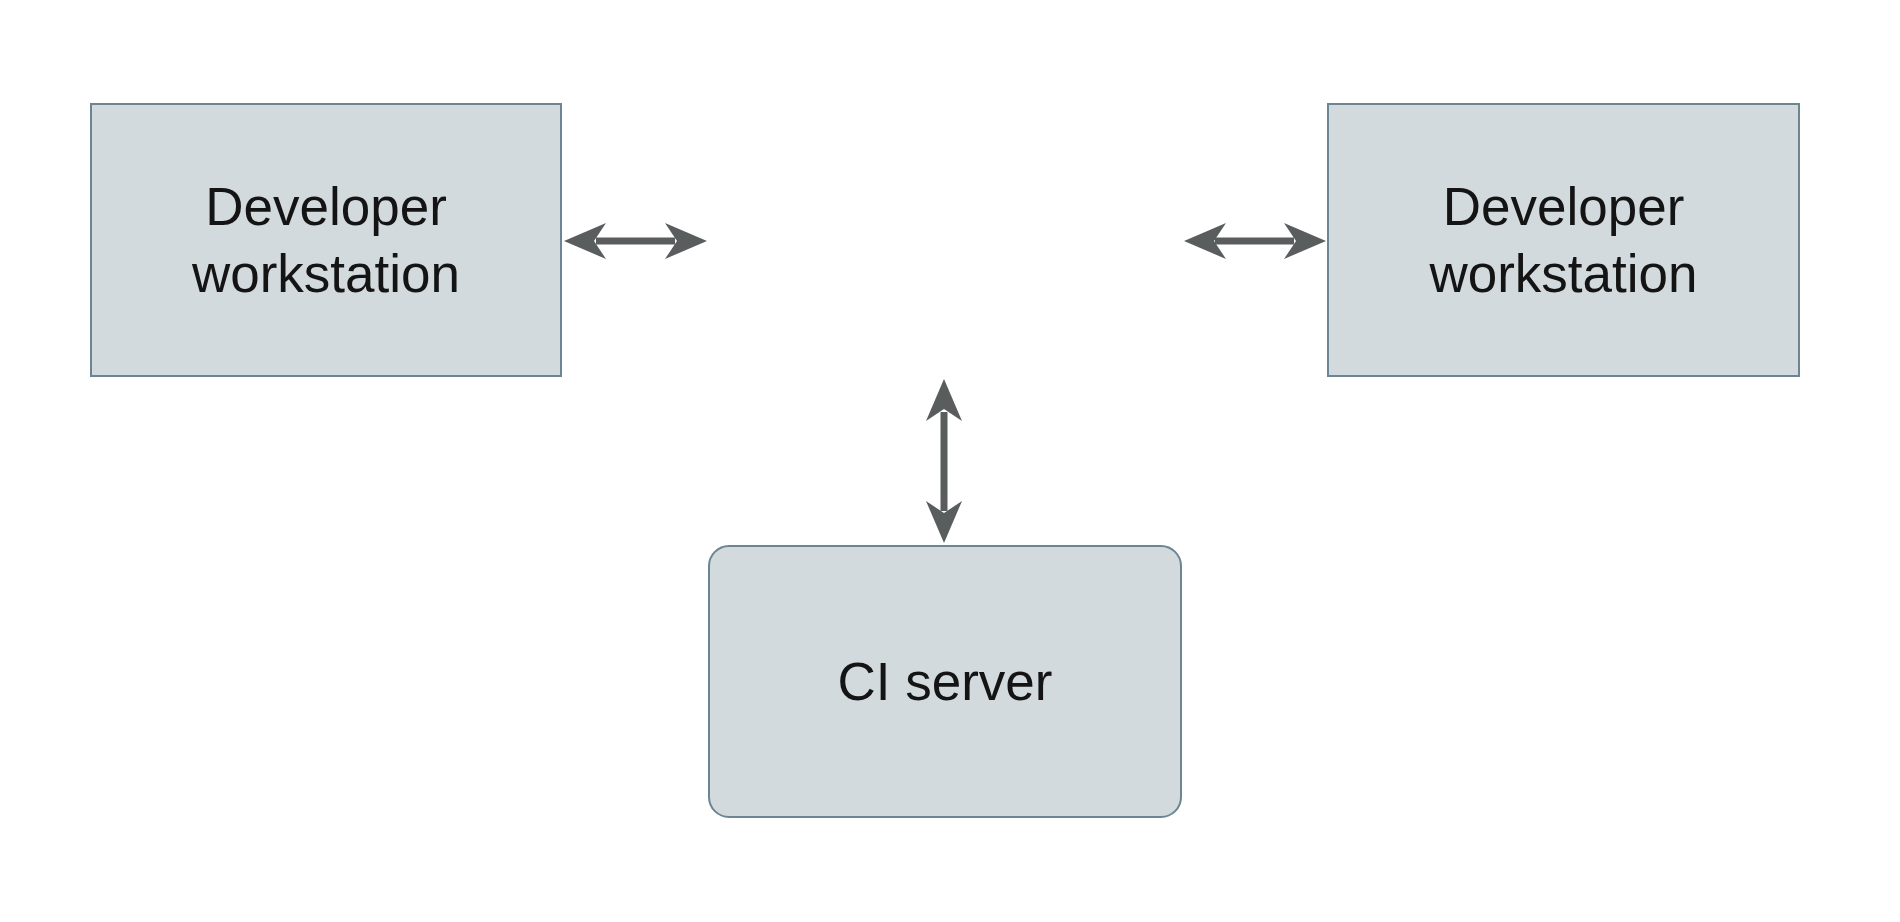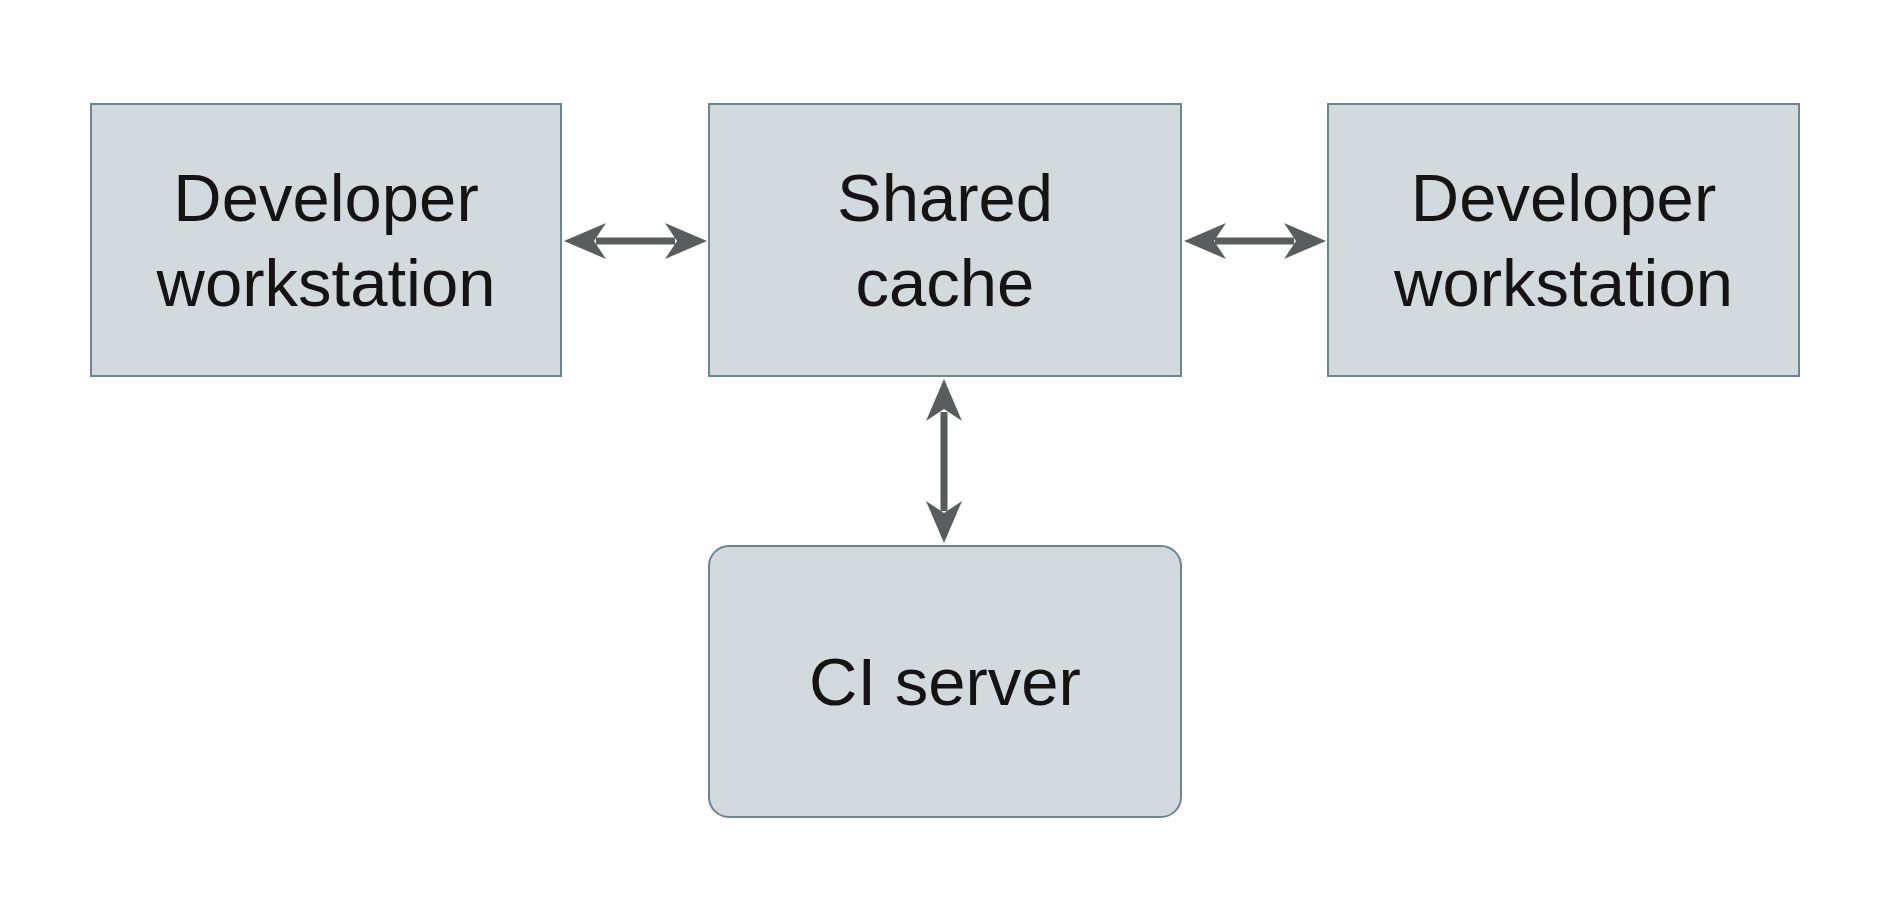"Developer" .node-label { font-size: 67px -> 53px }
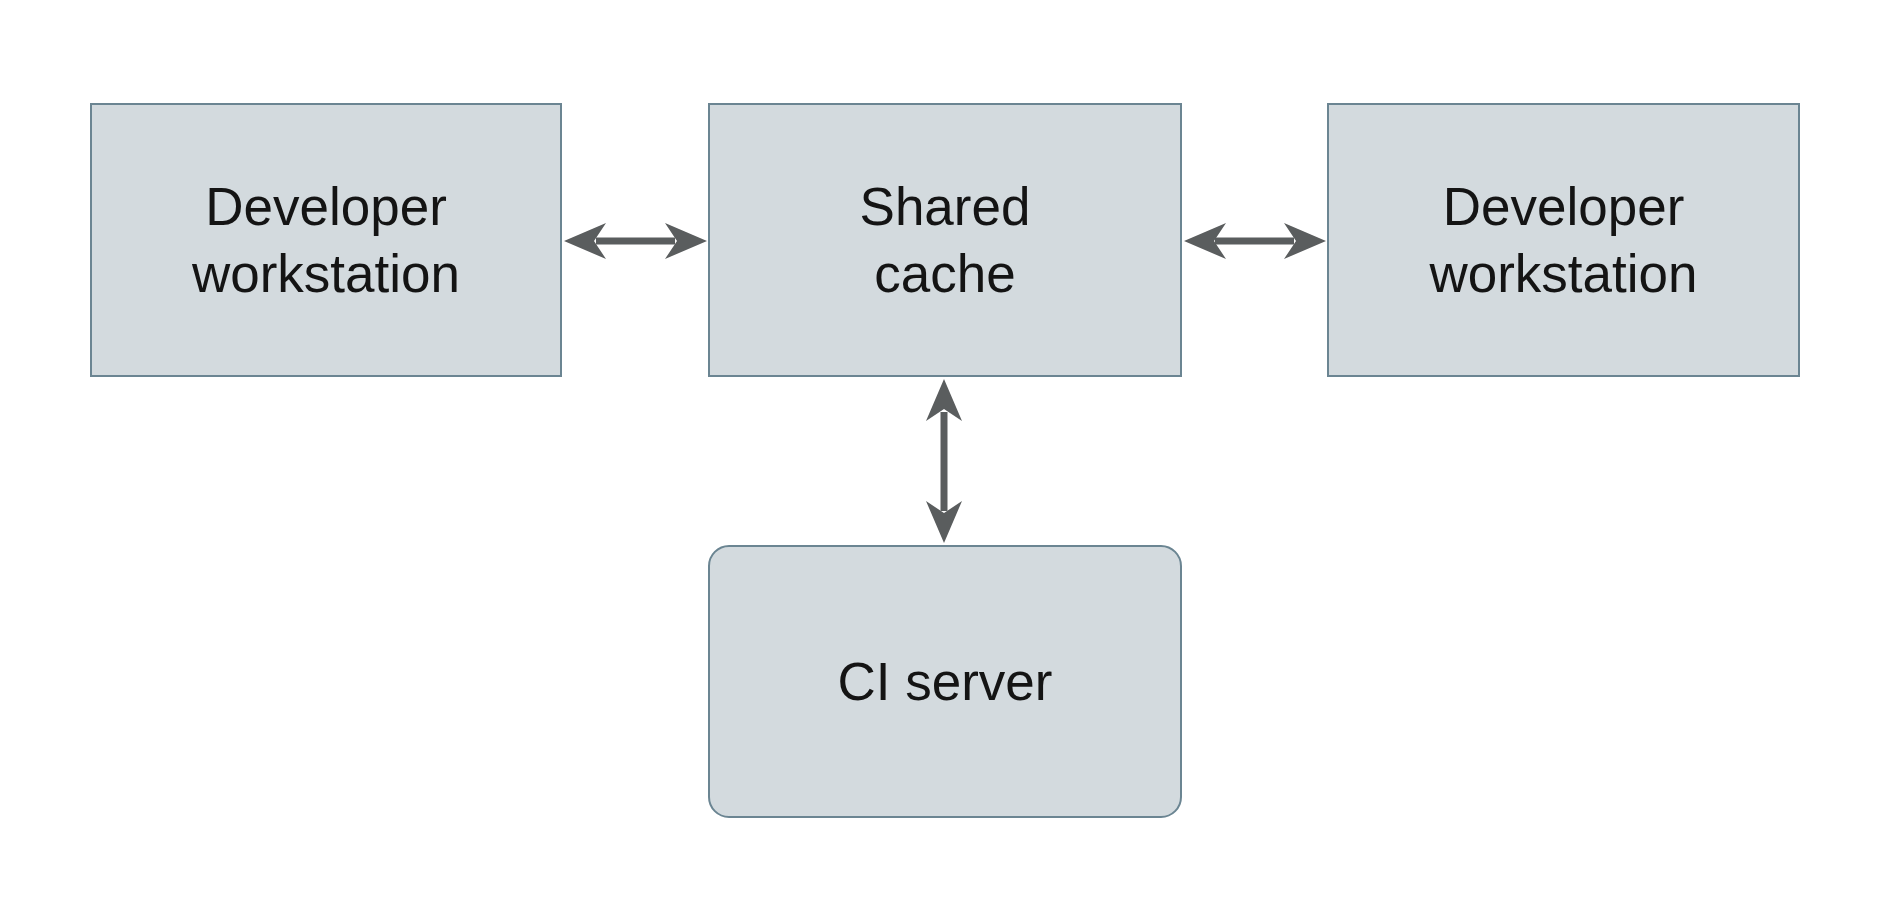"Shared" div.node { html: <div> <div>Shared</div> <div>cache</div> </div> -> none }
